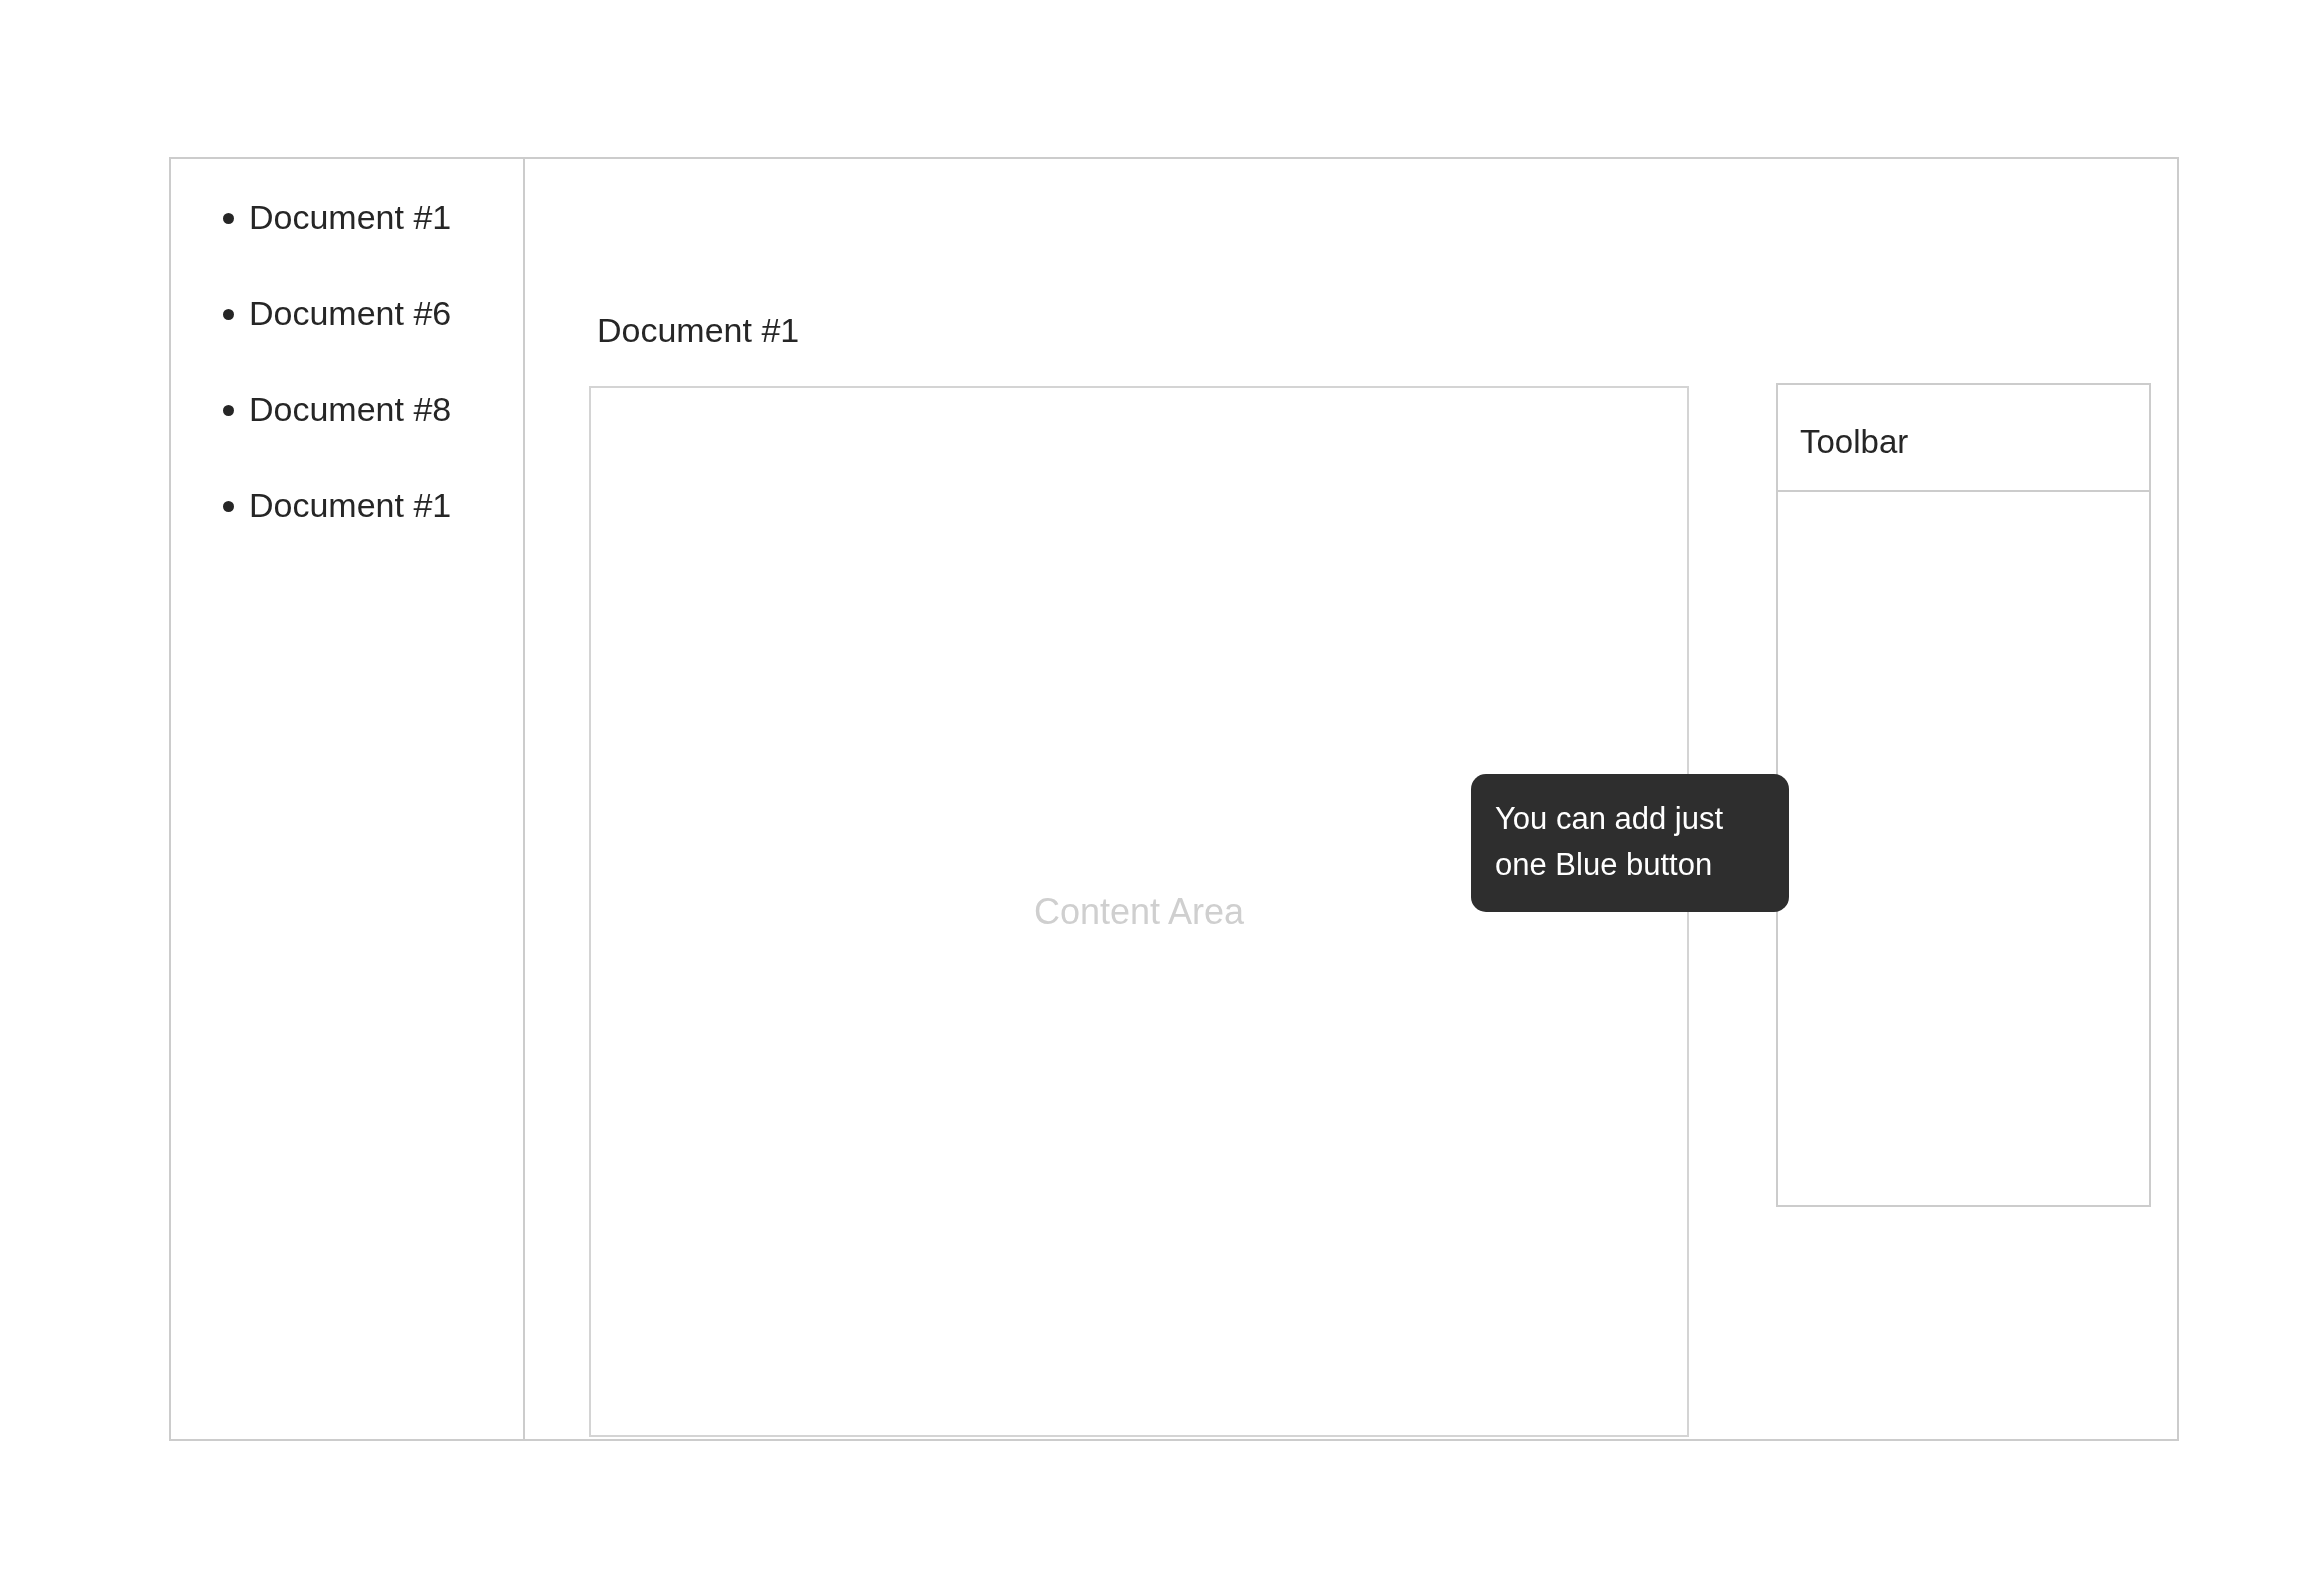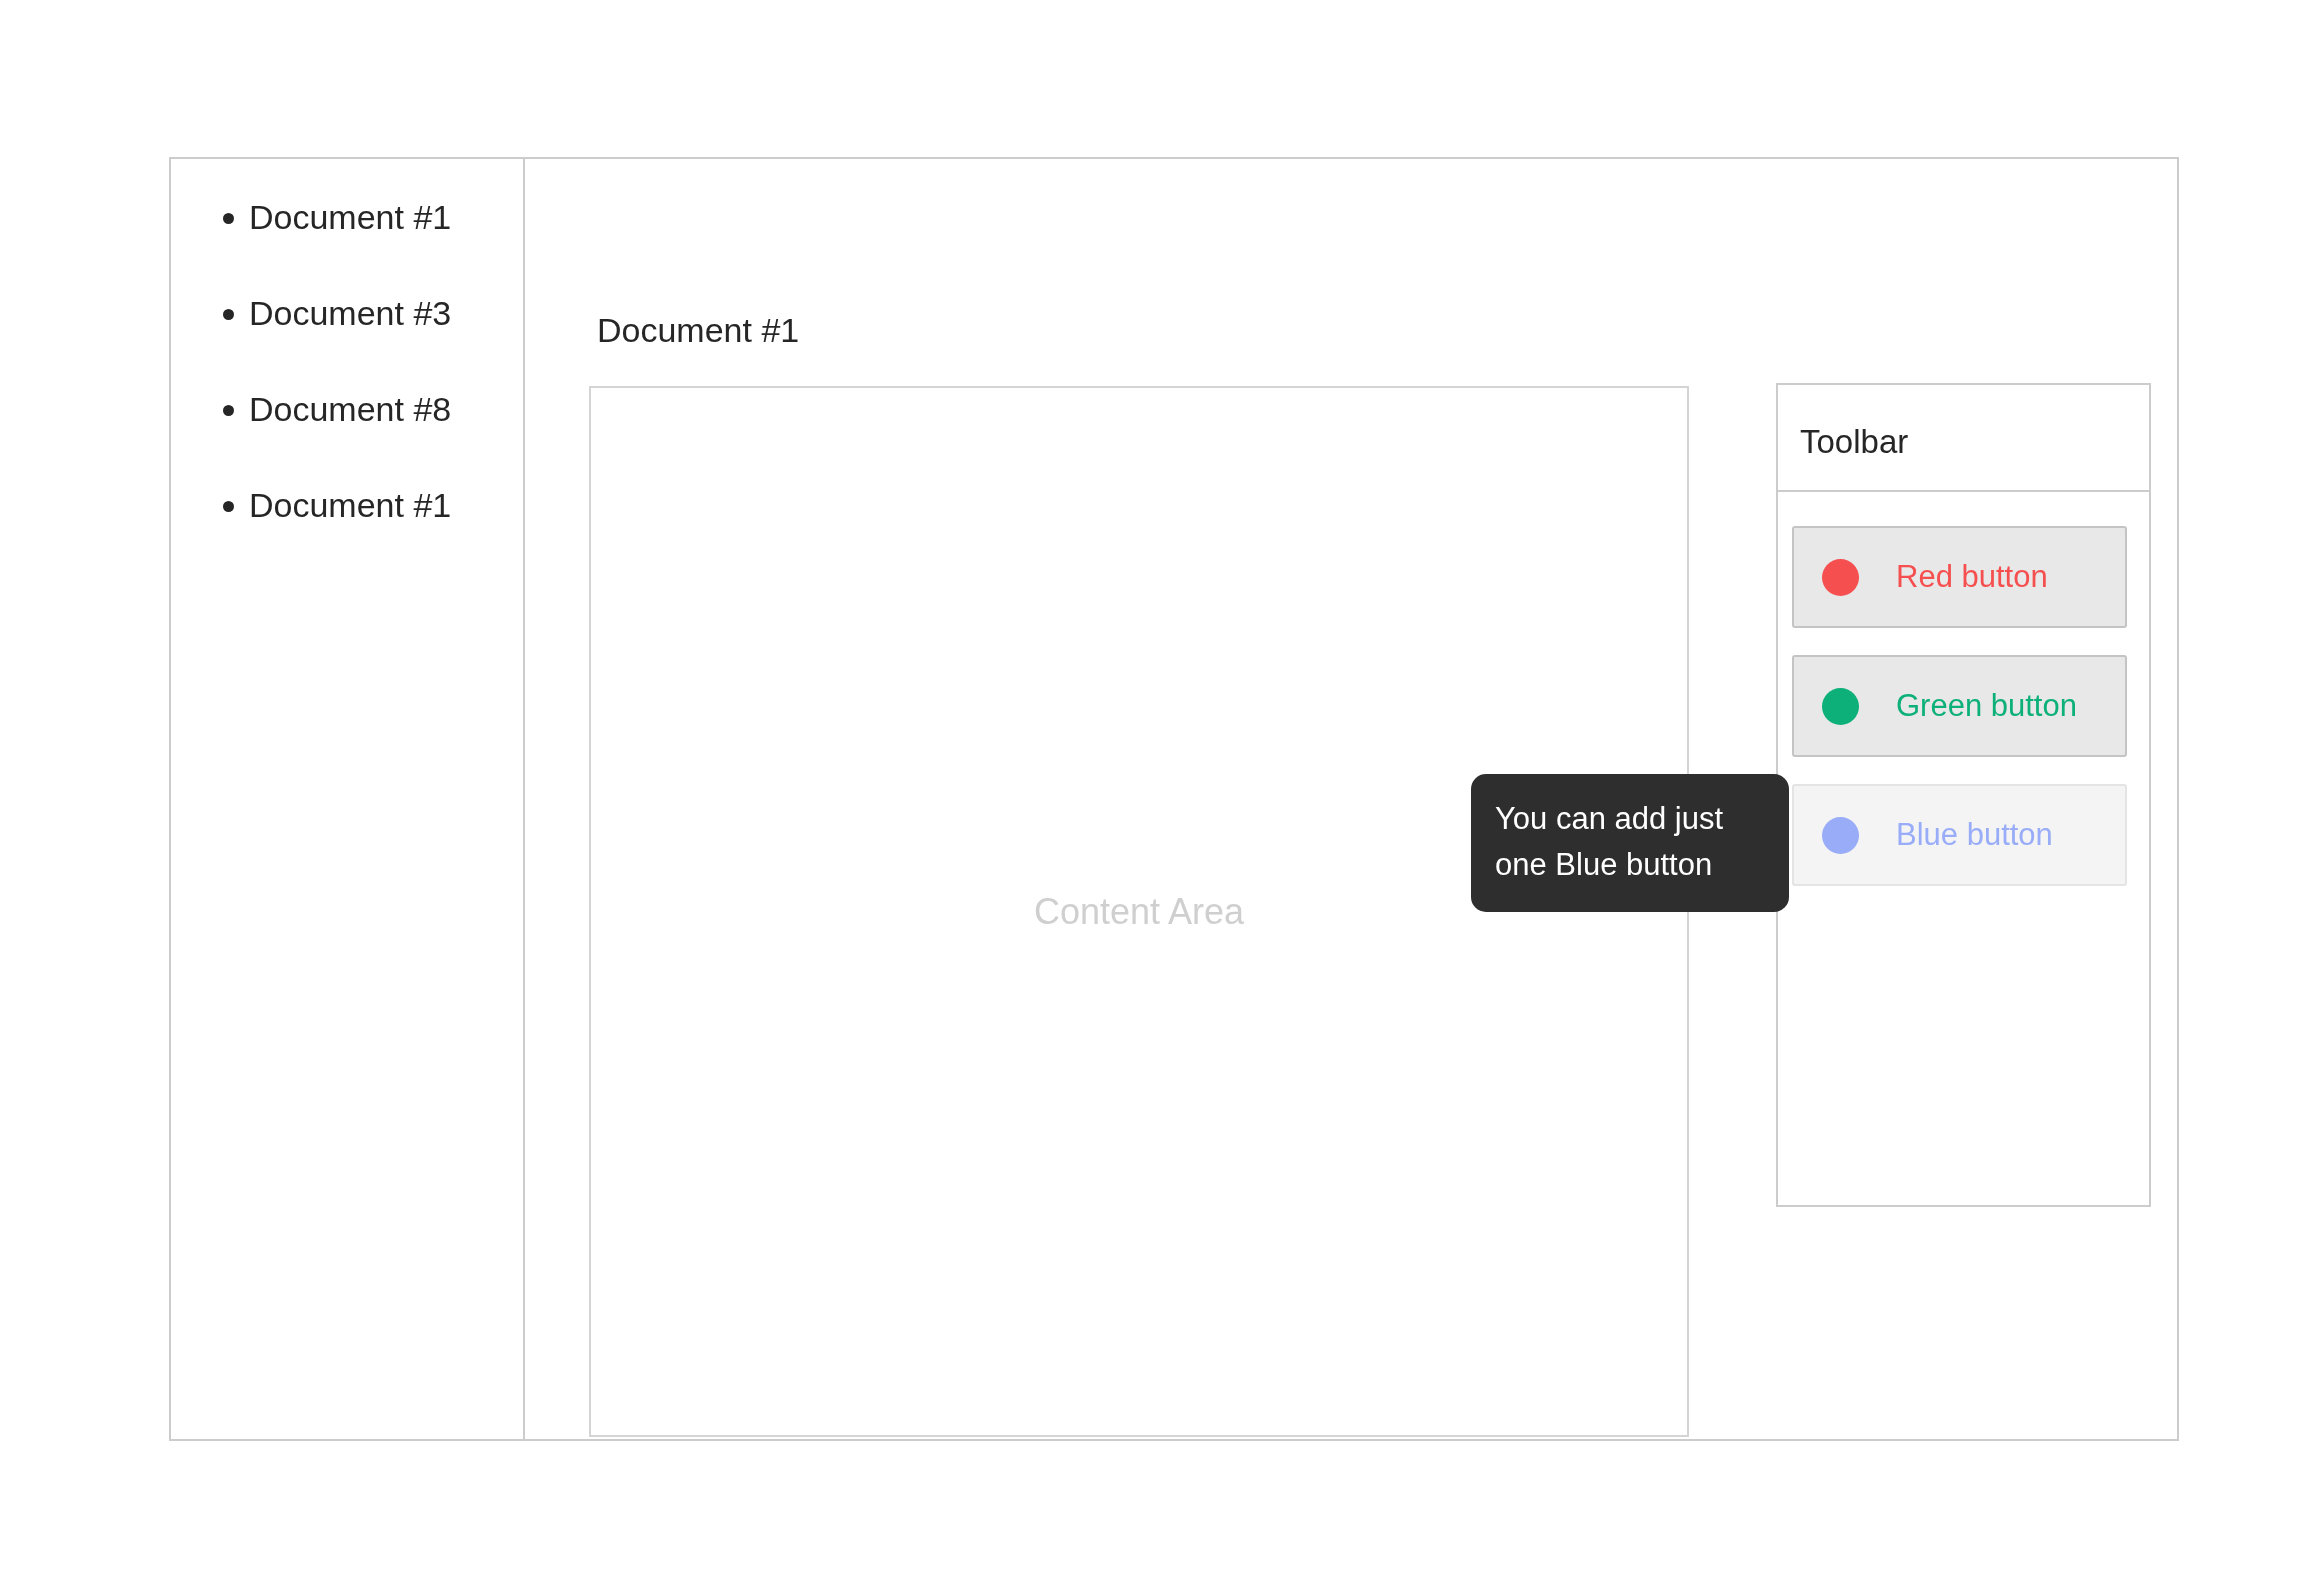"Document #3" span { text: 3 -> 6 }
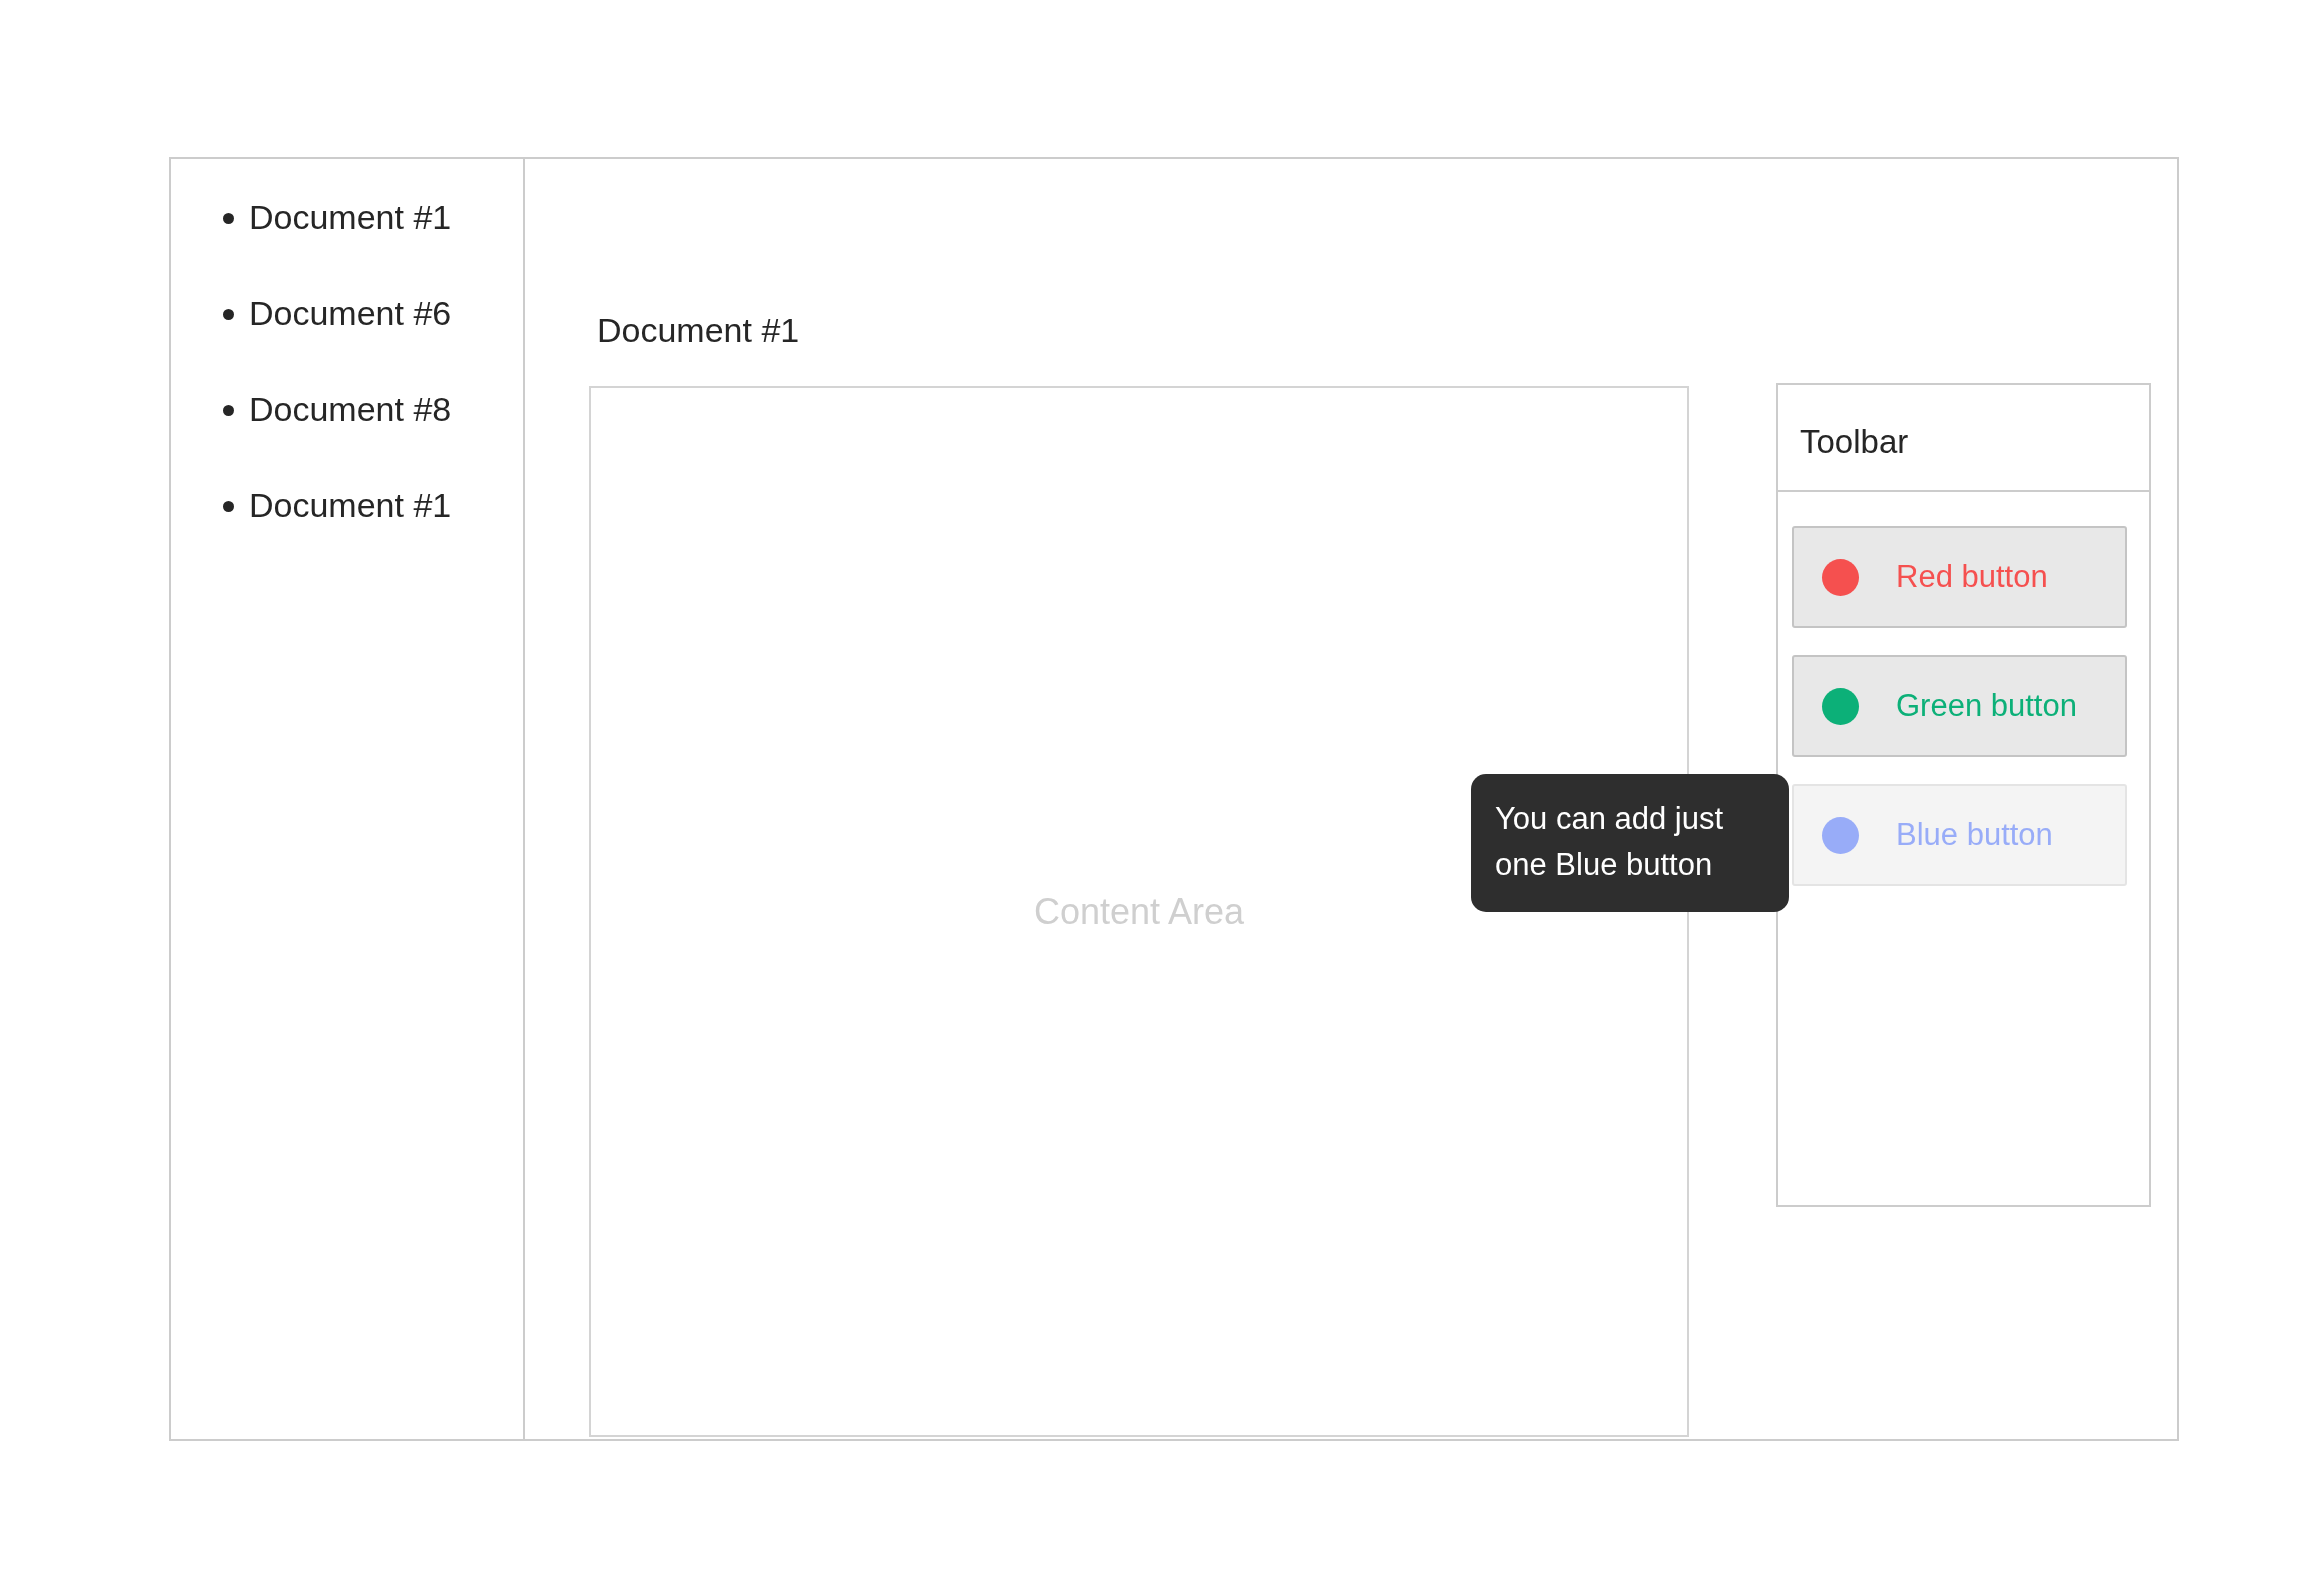"Red button" div { html: <div> <div> <span></span> <span>Red button</span> </div> <div> <span></span> <span>Green button</span> </div> <div> <span></span> <span>Blue button</span> </div> </div> -> none }
